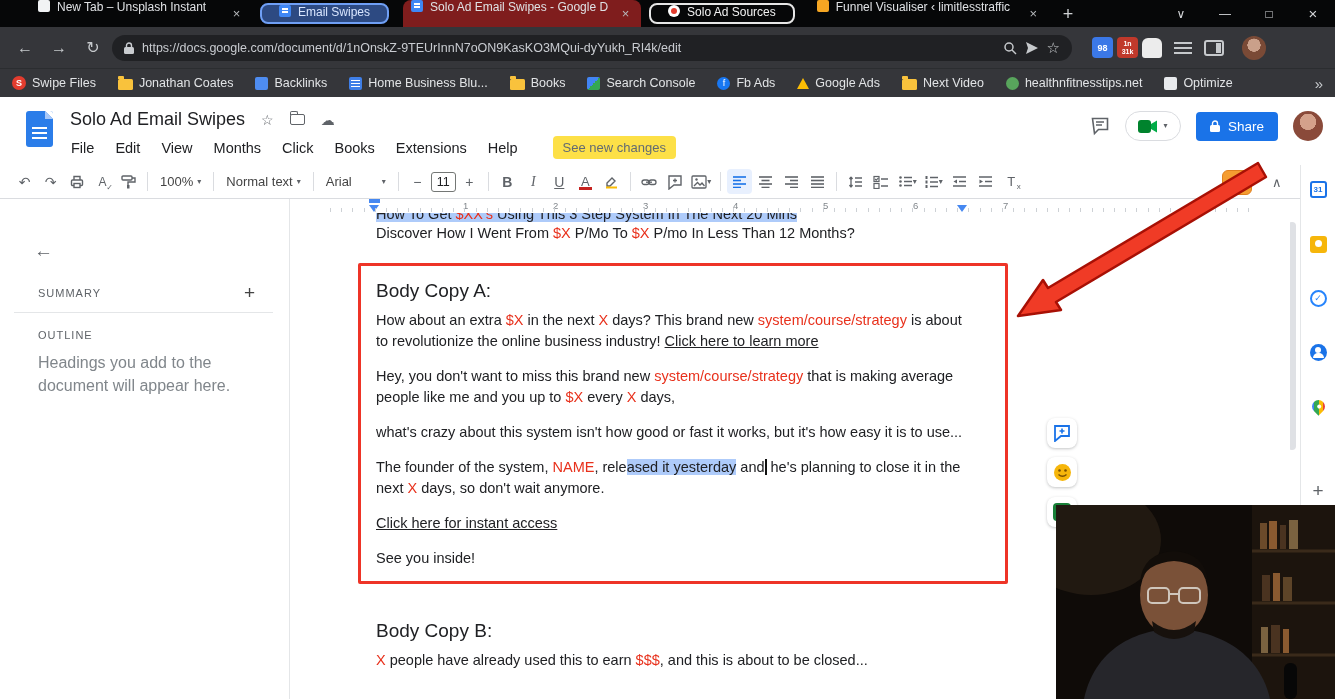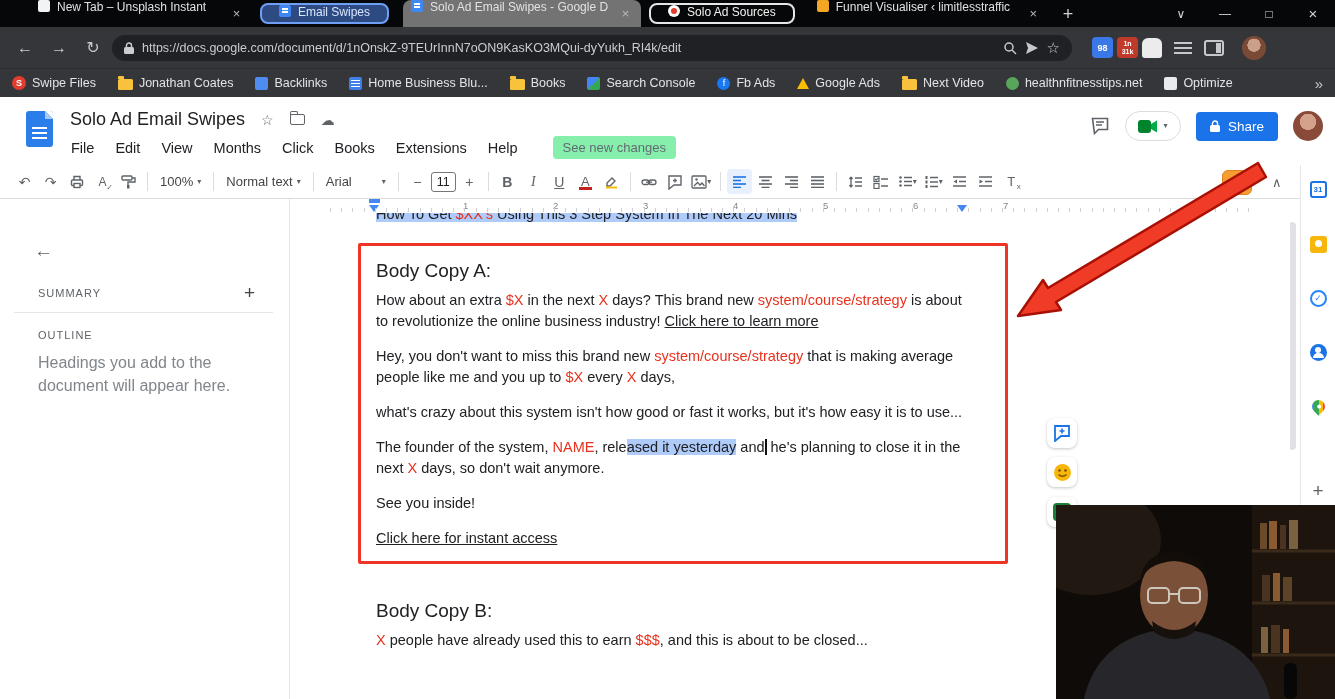"Solo Ad Email Swipes -" .tab-active { background: #737373 -> #7f1d1d }
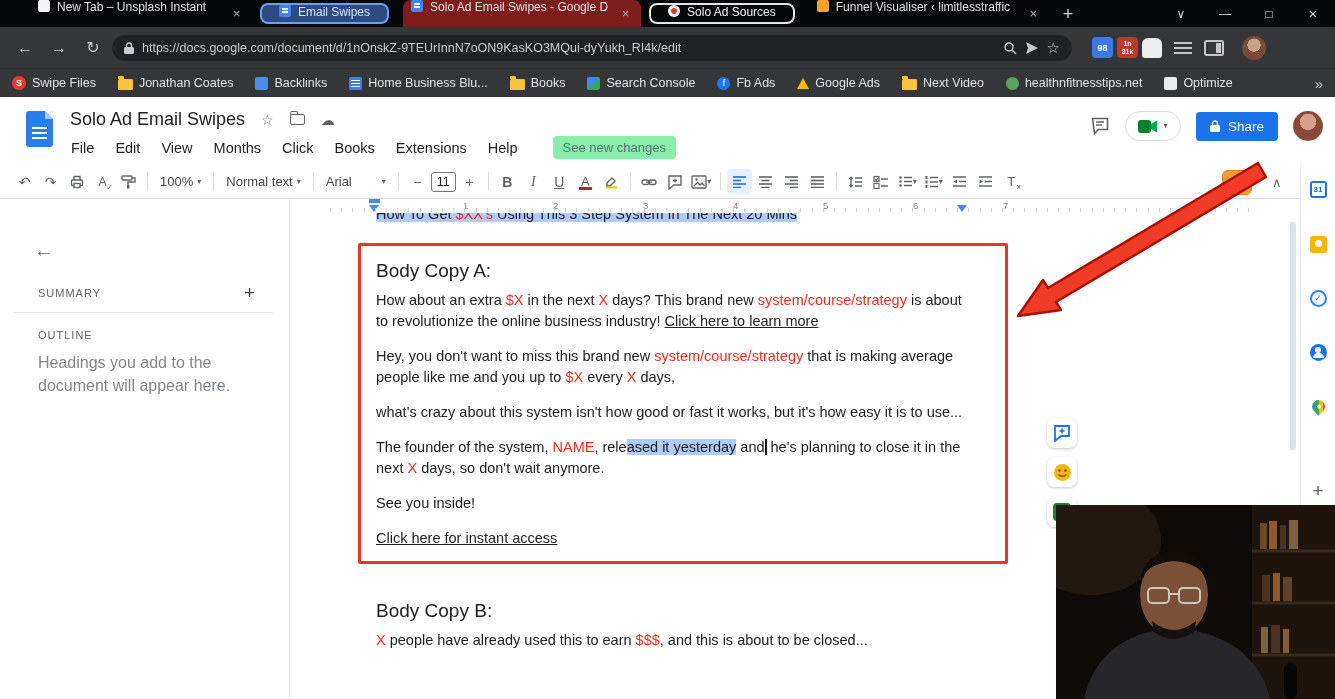"See new changes" .seenew { background: #86efac -> #fde047 }
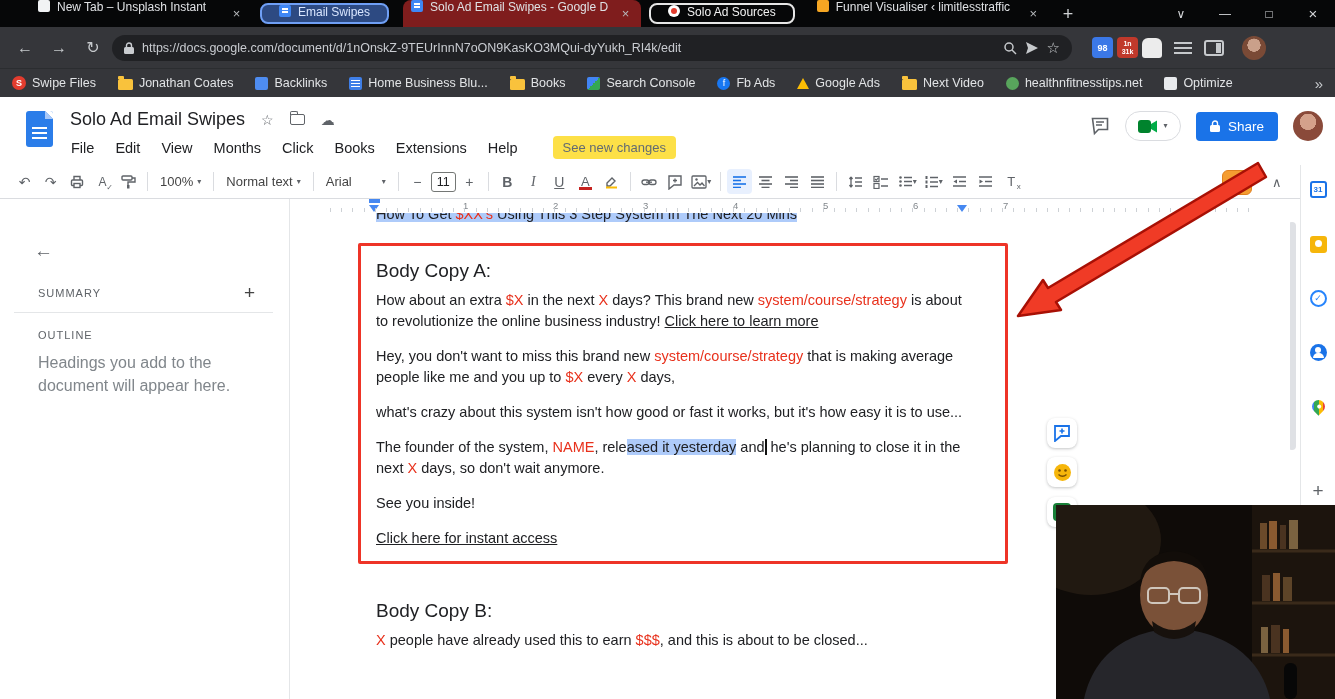"Discover How I Went From" div.subline { html: none -> <div><span>Discover How I Went From </span><span>$X</span><span> P/Mo To </span><span>$X</span><span> P/mo In Less Than 12 Months?</span></div> }
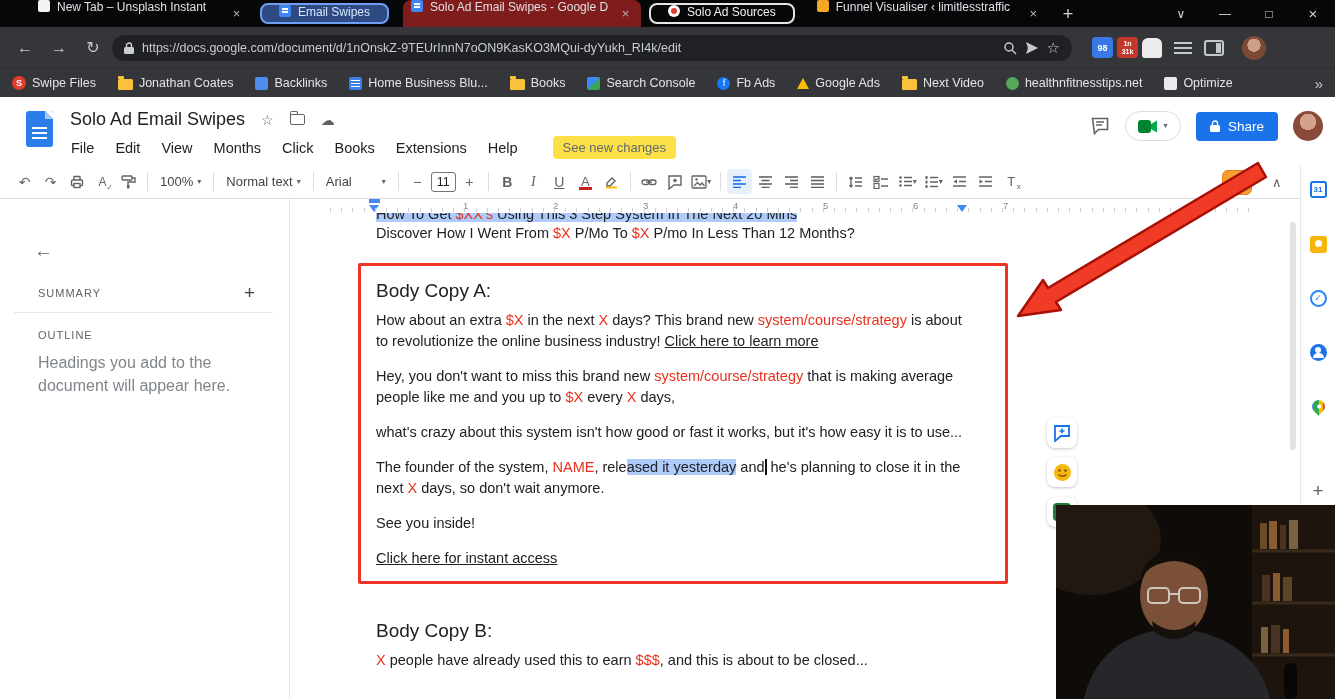"See you inside!" p.p { order: before "Click here for instant access" -> after "Click here for instant access" }
